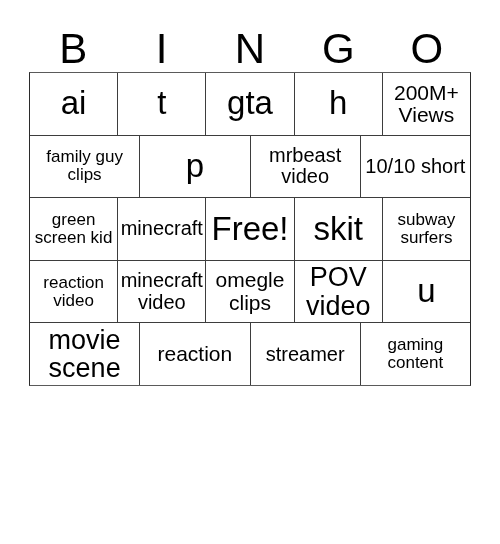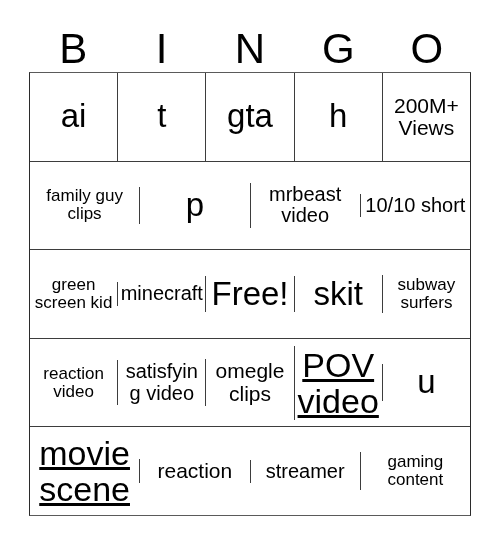"ai" #grid { height: 444px -> 314px }
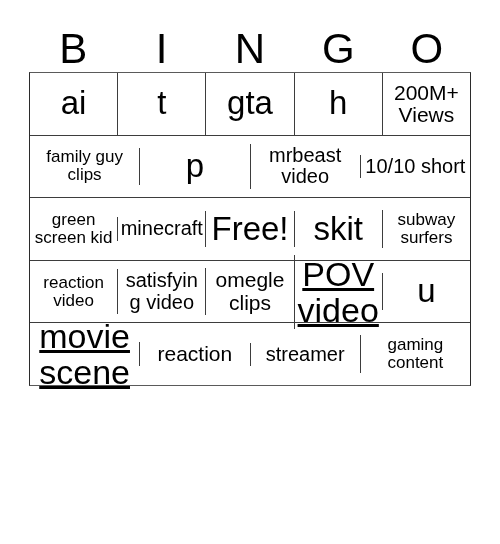"family guy clips" .grid-row + .grid-row { align-items: center -> none }
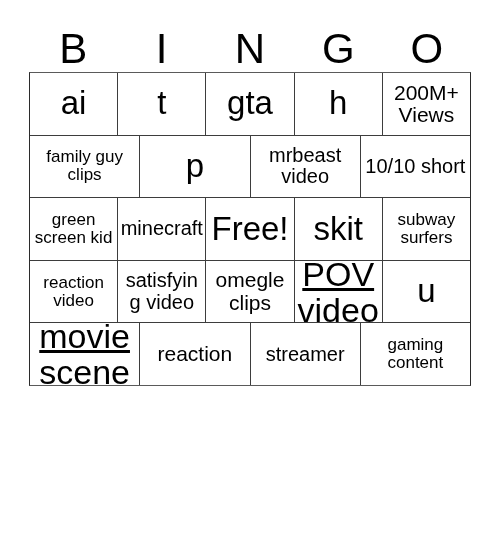"satisfying video" span.cell-text { text: satisfying -> minecraft }
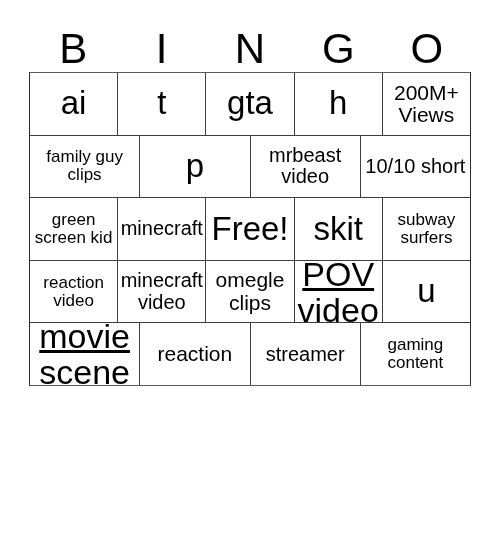"POV video" .fs-lg { font-size: 34px -> 27px; text-decoration: underline -> none }
